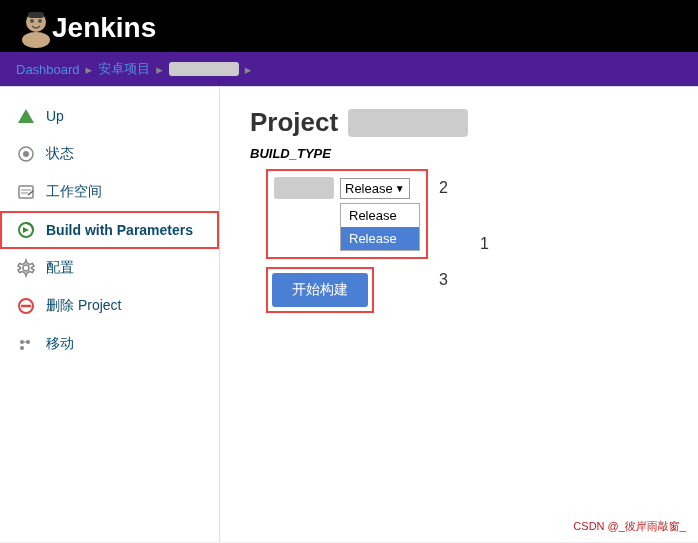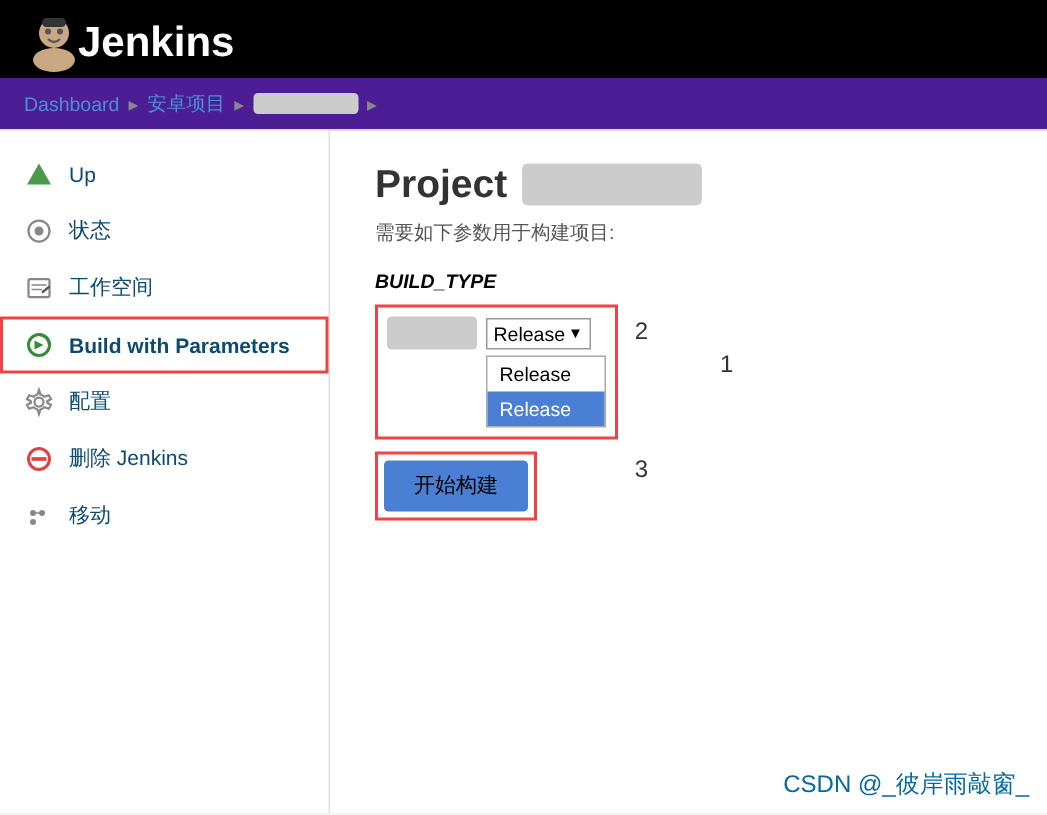"需要如下参数用于构建项目:" div.project-desc { html: <div>需要如下参数用于构建项目:</div> -> none }
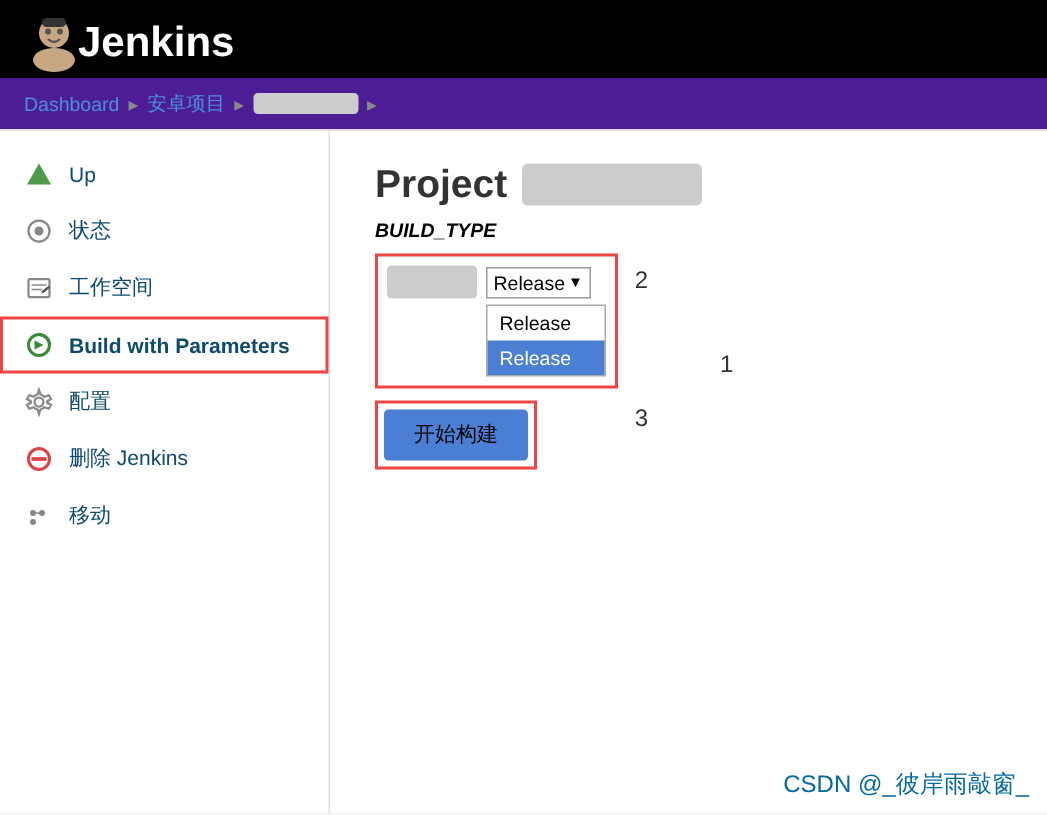"Release" div { margin-left: none -> 16px }
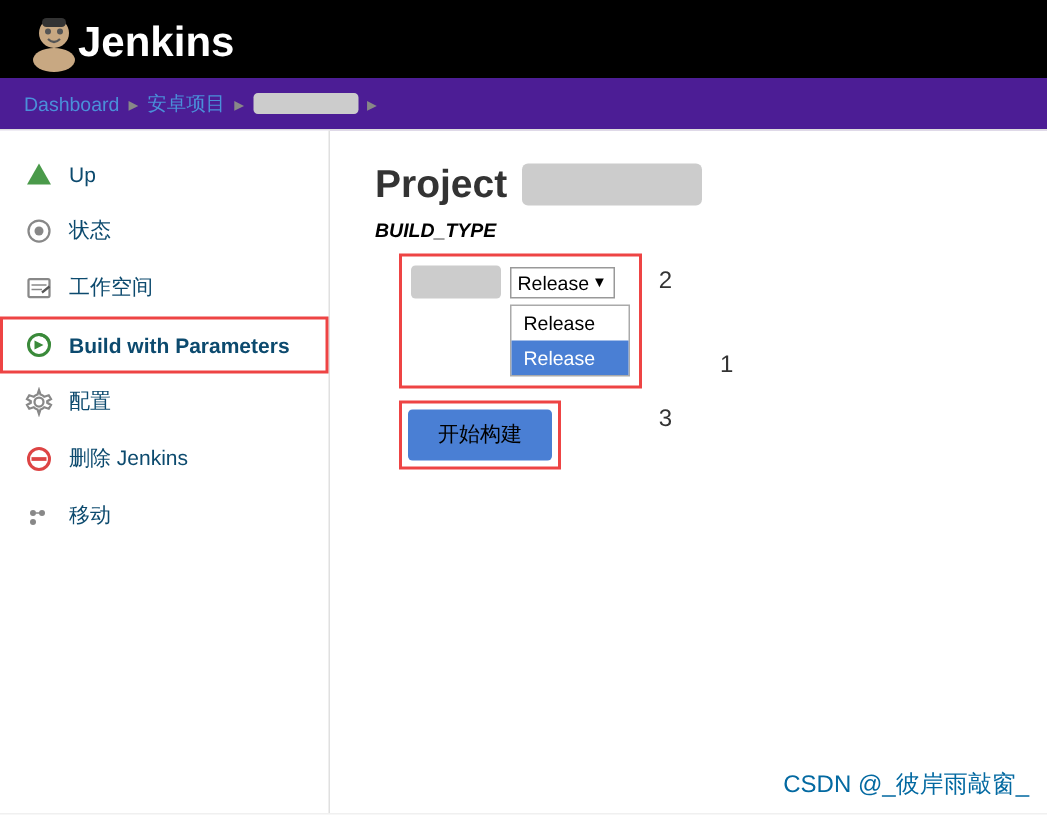"开始构建" .build-btn { color: #000000 -> #ffffff }
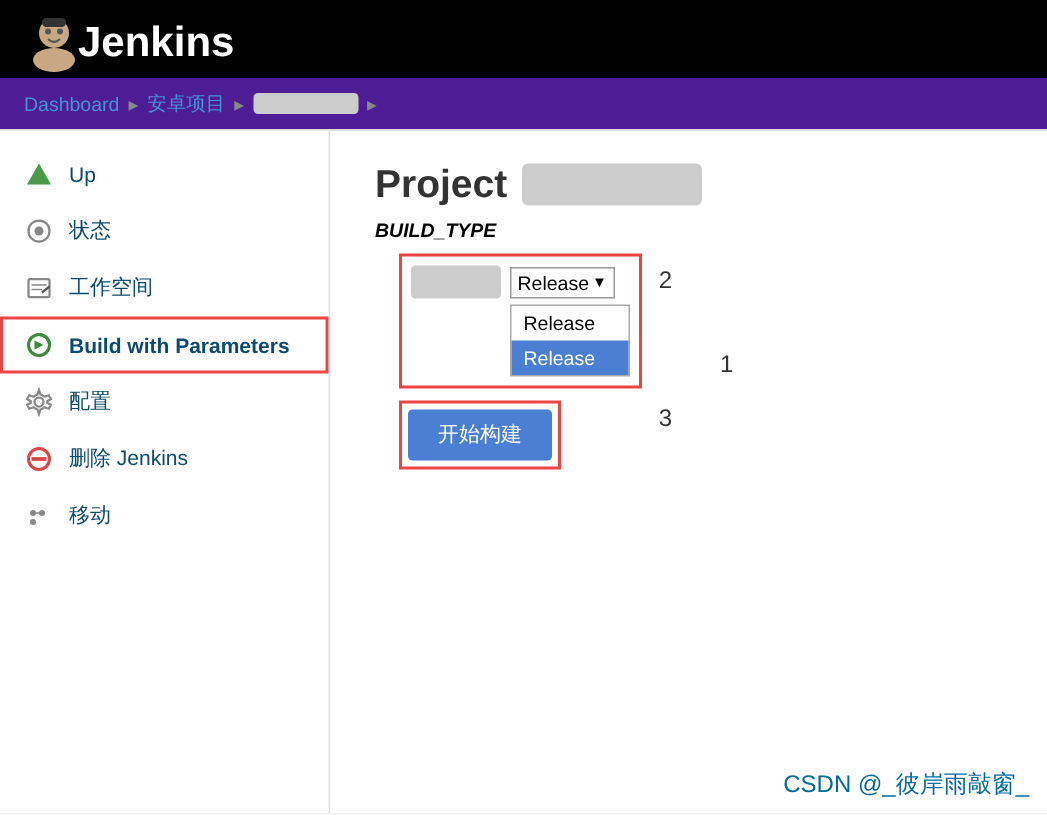"删除 Jenkins" span { text: Jenkins -> Project }
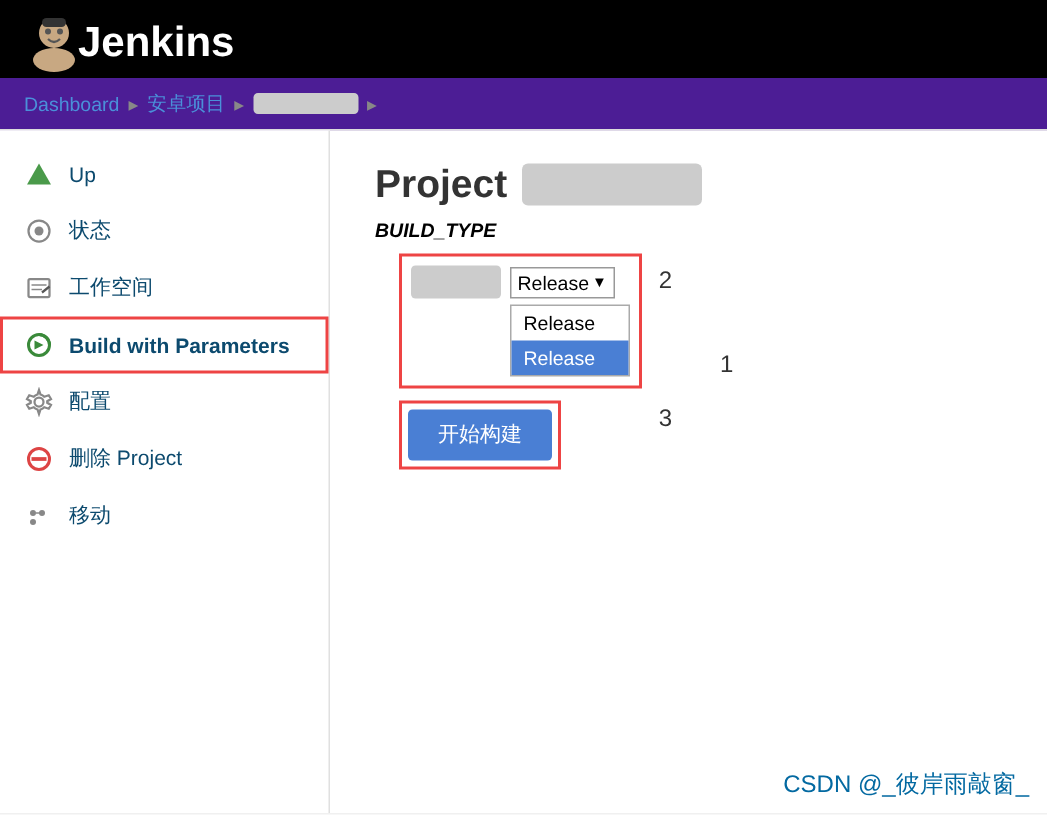"CSDN @_彼岸雨敲窗_" .watermark { color: #0369a1 -> #b91c1c; font-size: 16px -> 11px }
